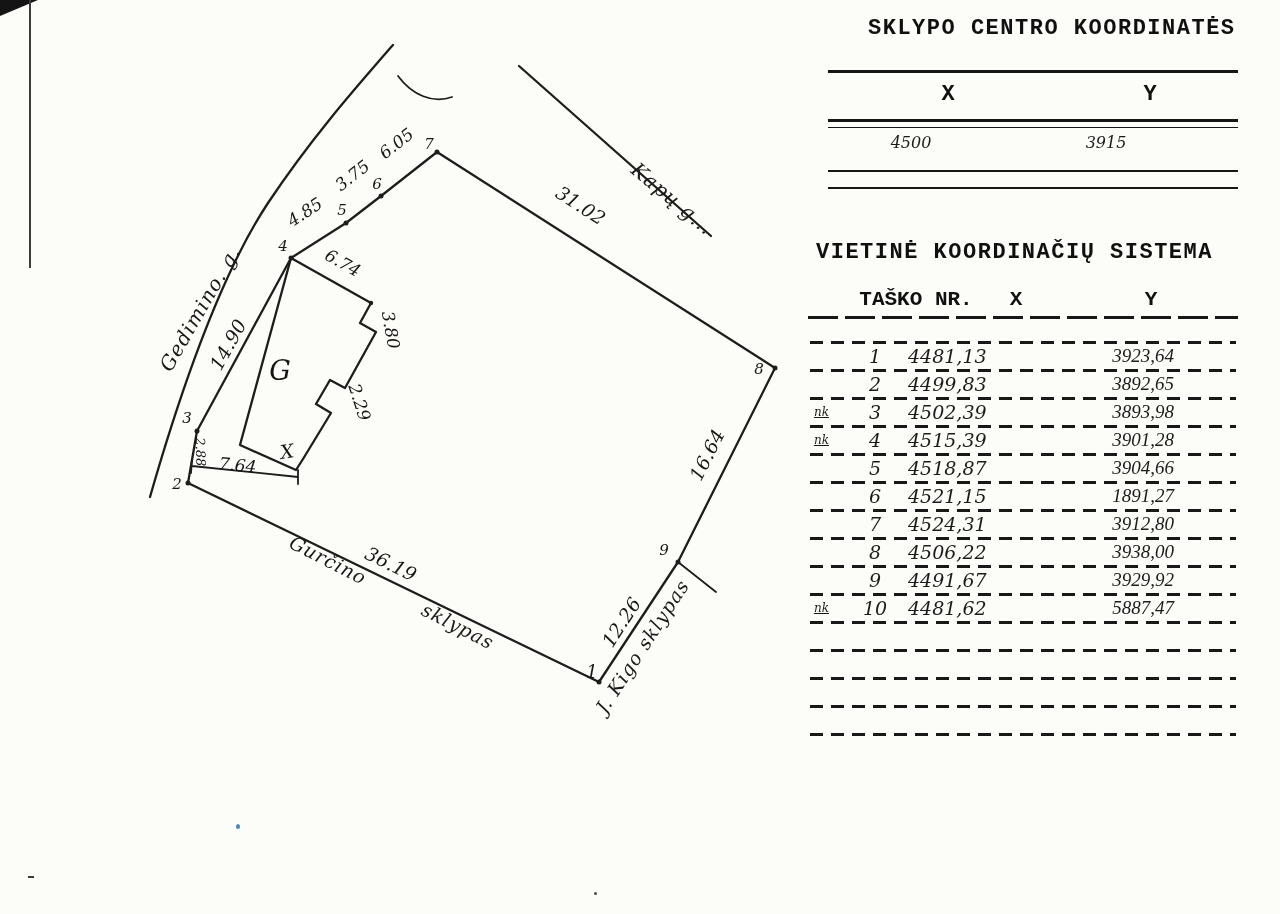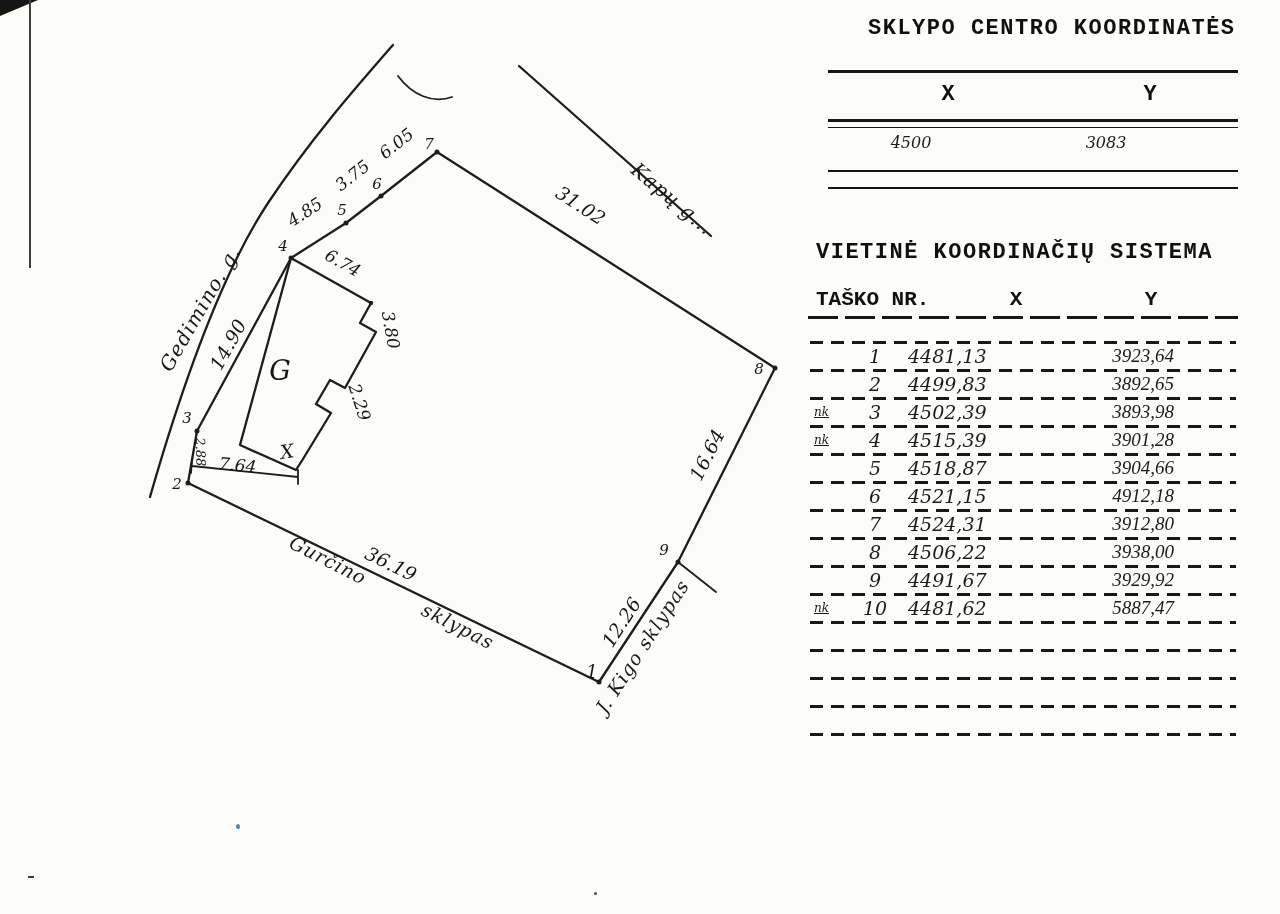"3083" div.vcell { text: 3083 -> 3915 }
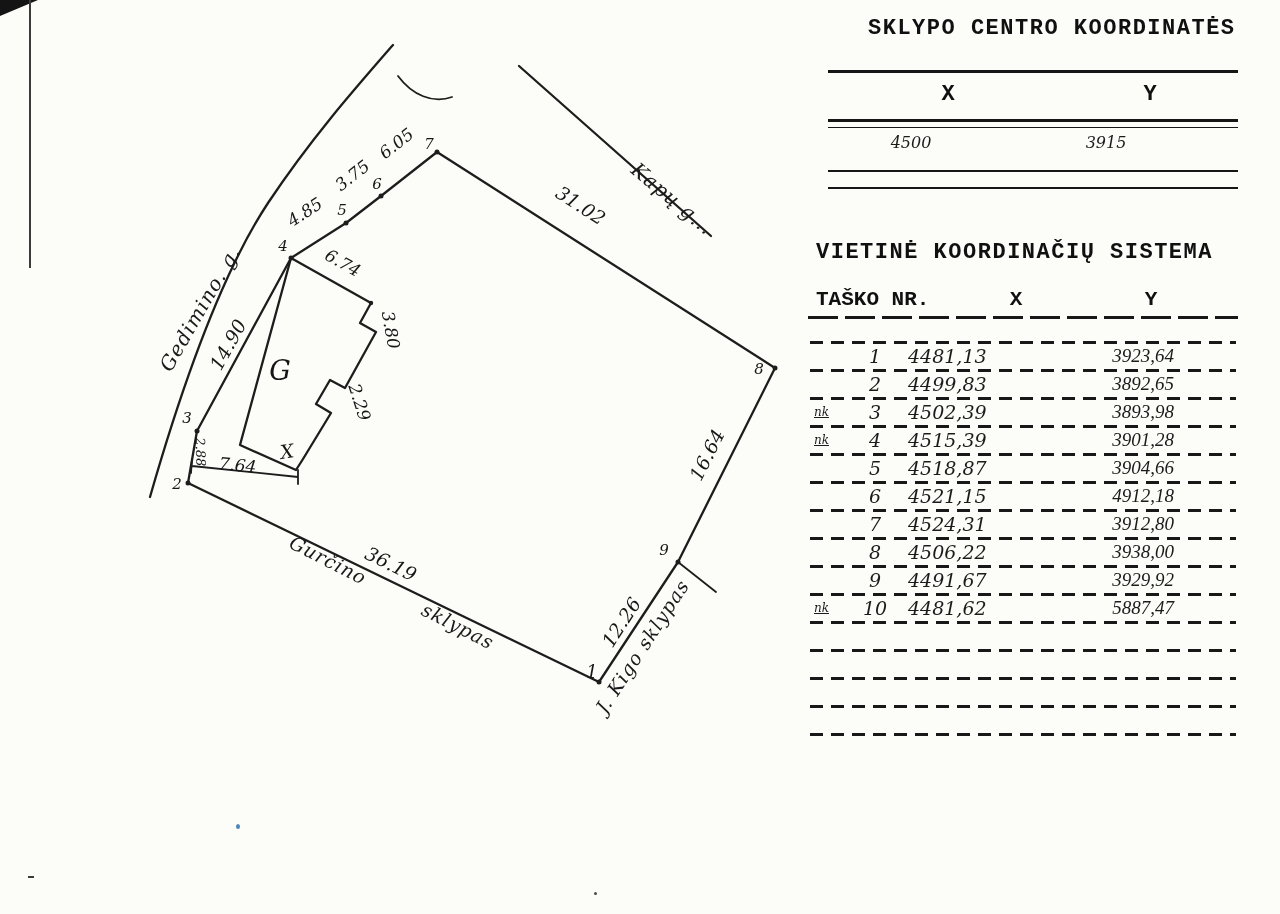"TAŠKO NR." div.hcell { text-align: left -> center }
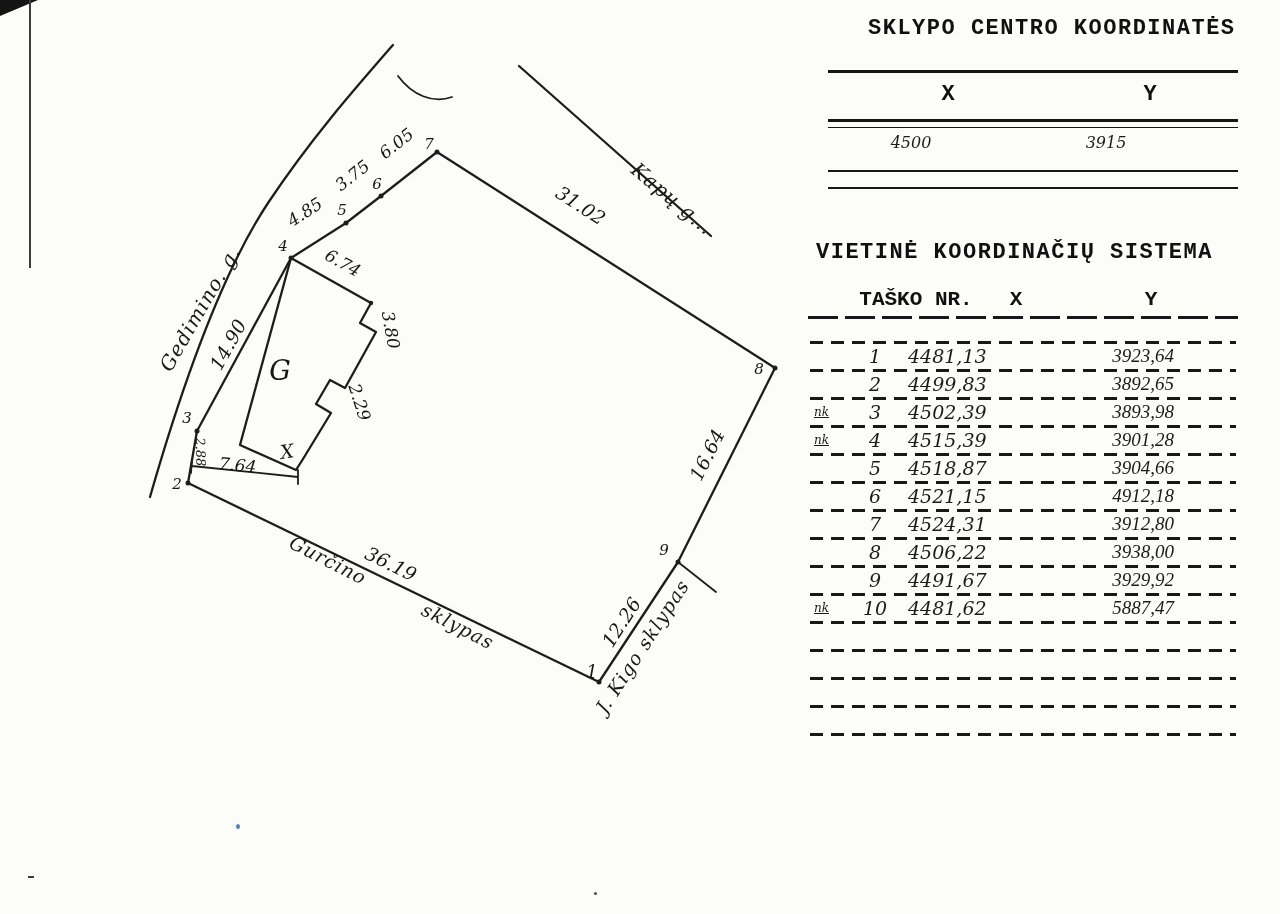"4912,18" span.c { text: 4912,18 -> 1891,27 }
